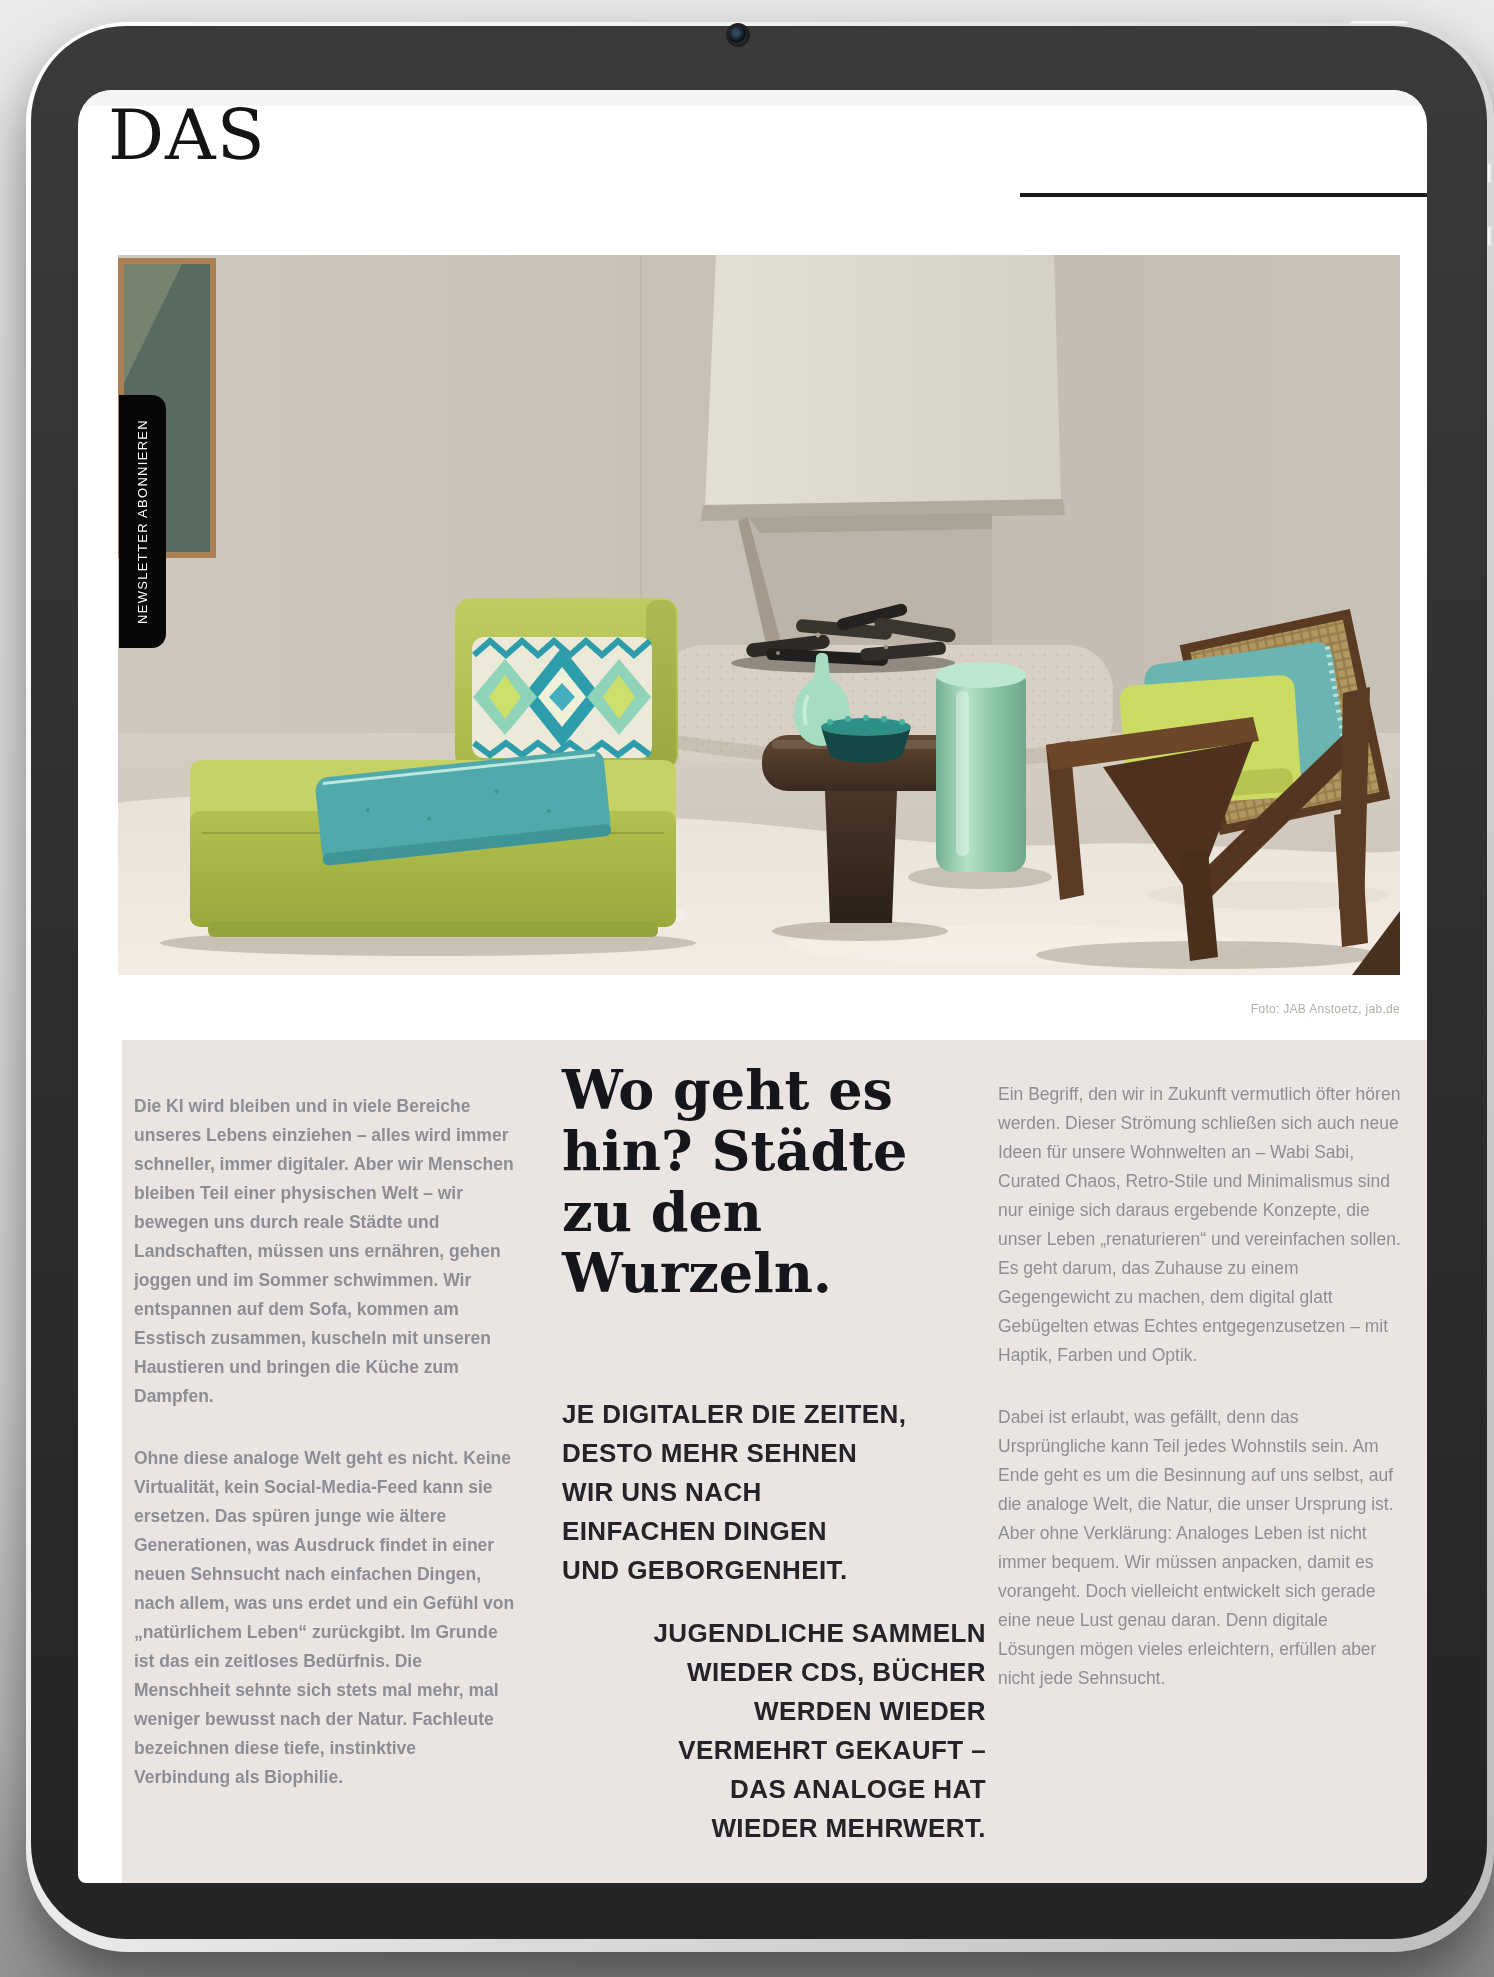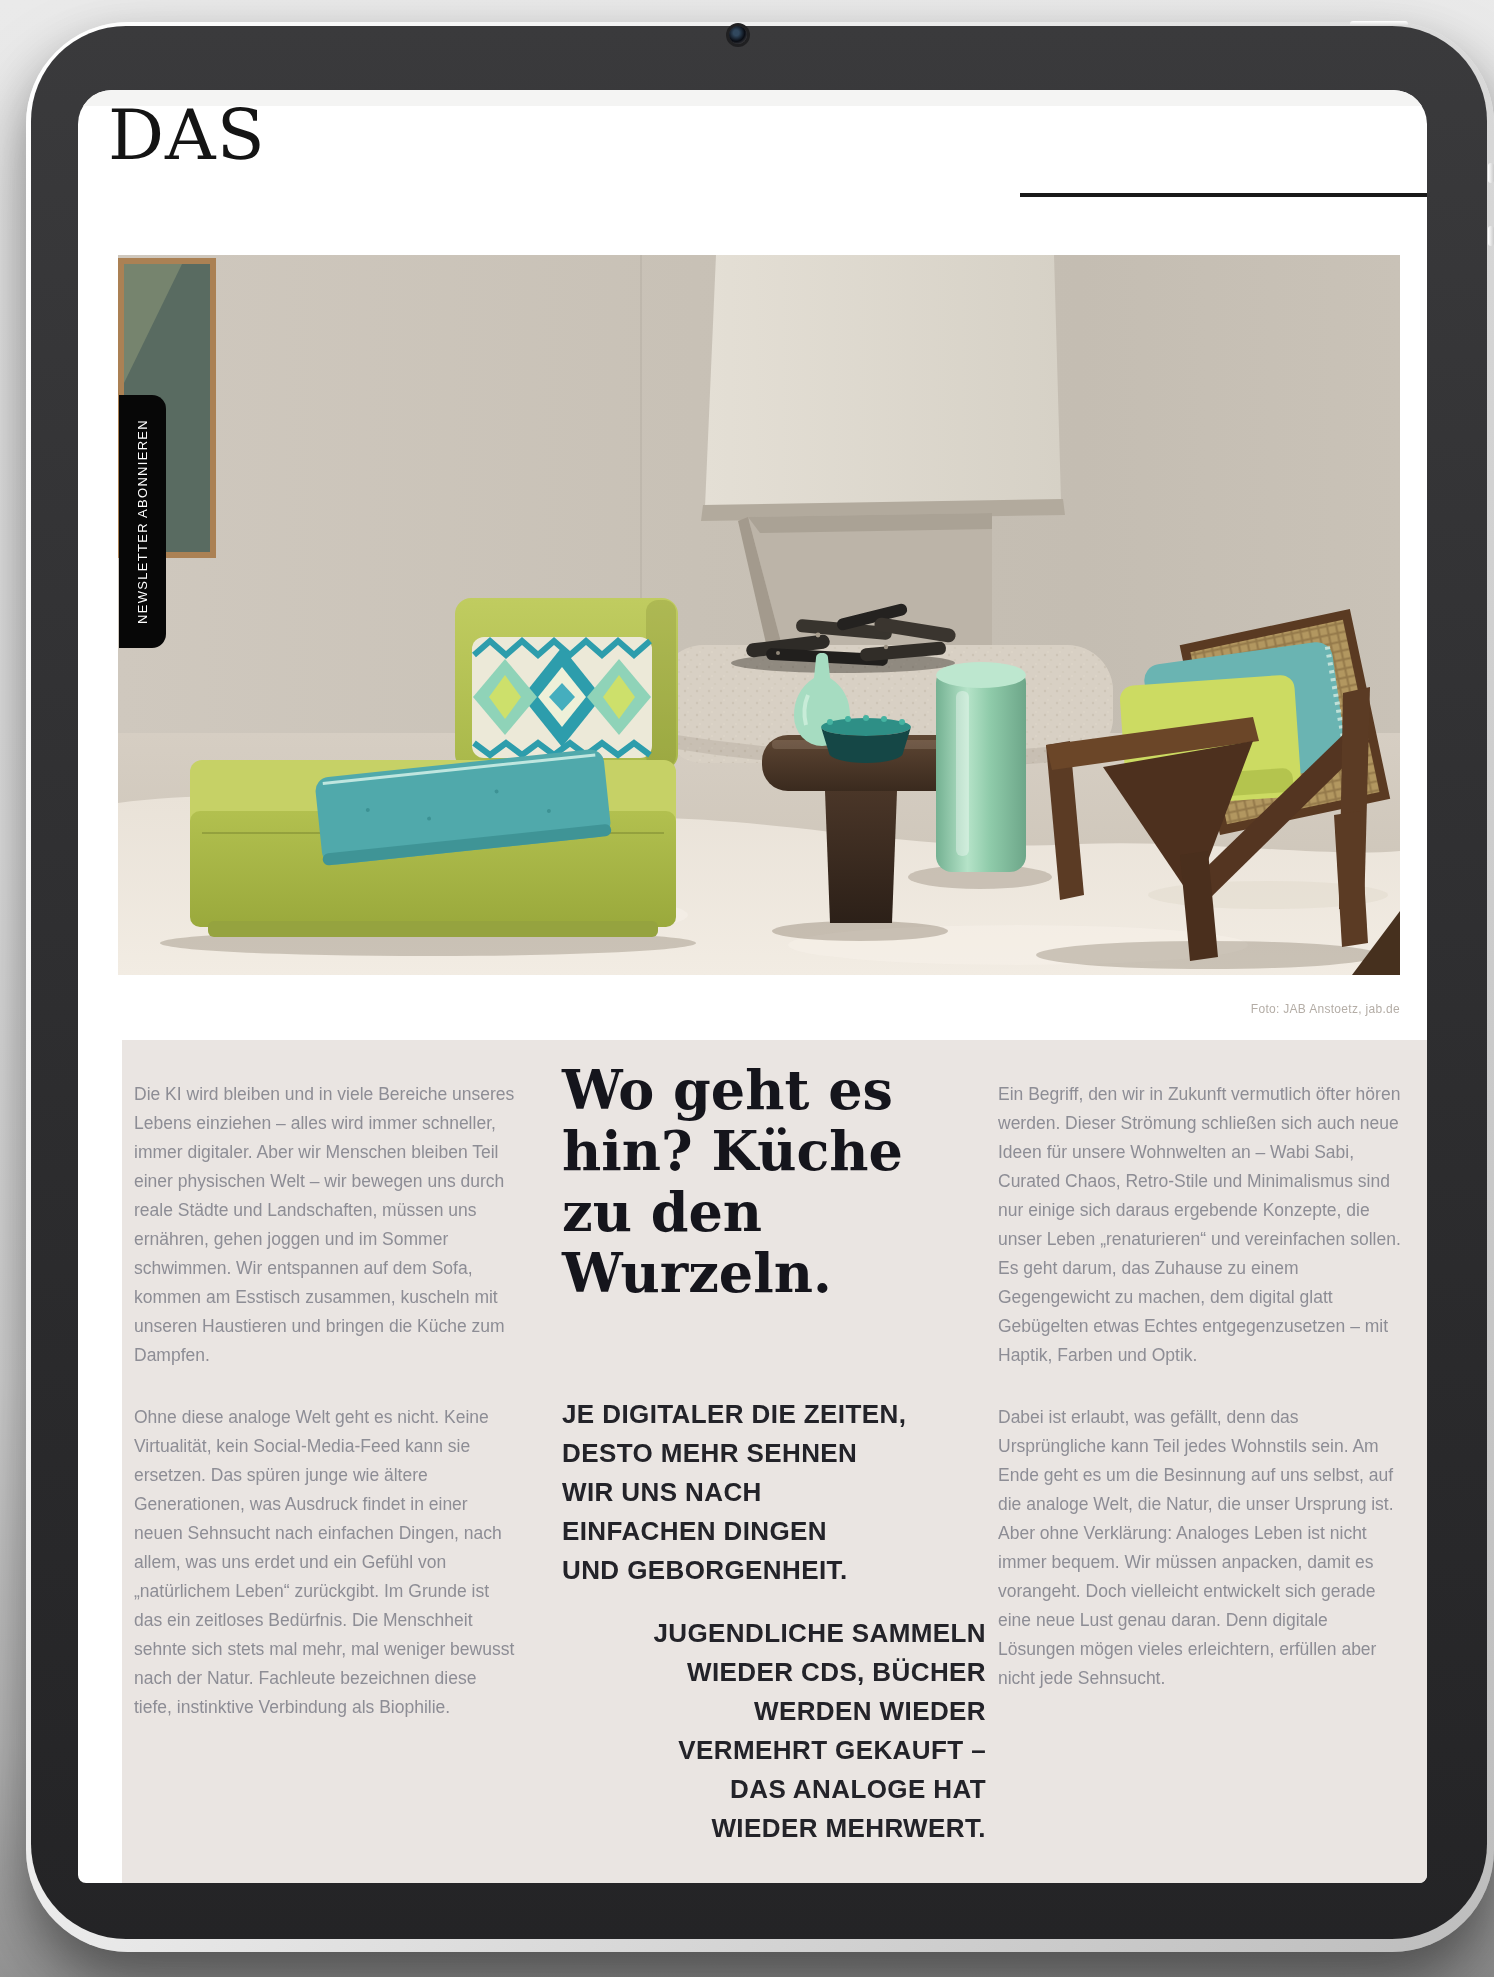"Die KI wird bleiben und" .col-left { font-weight: none -> bold; top: 40px -> 52px }
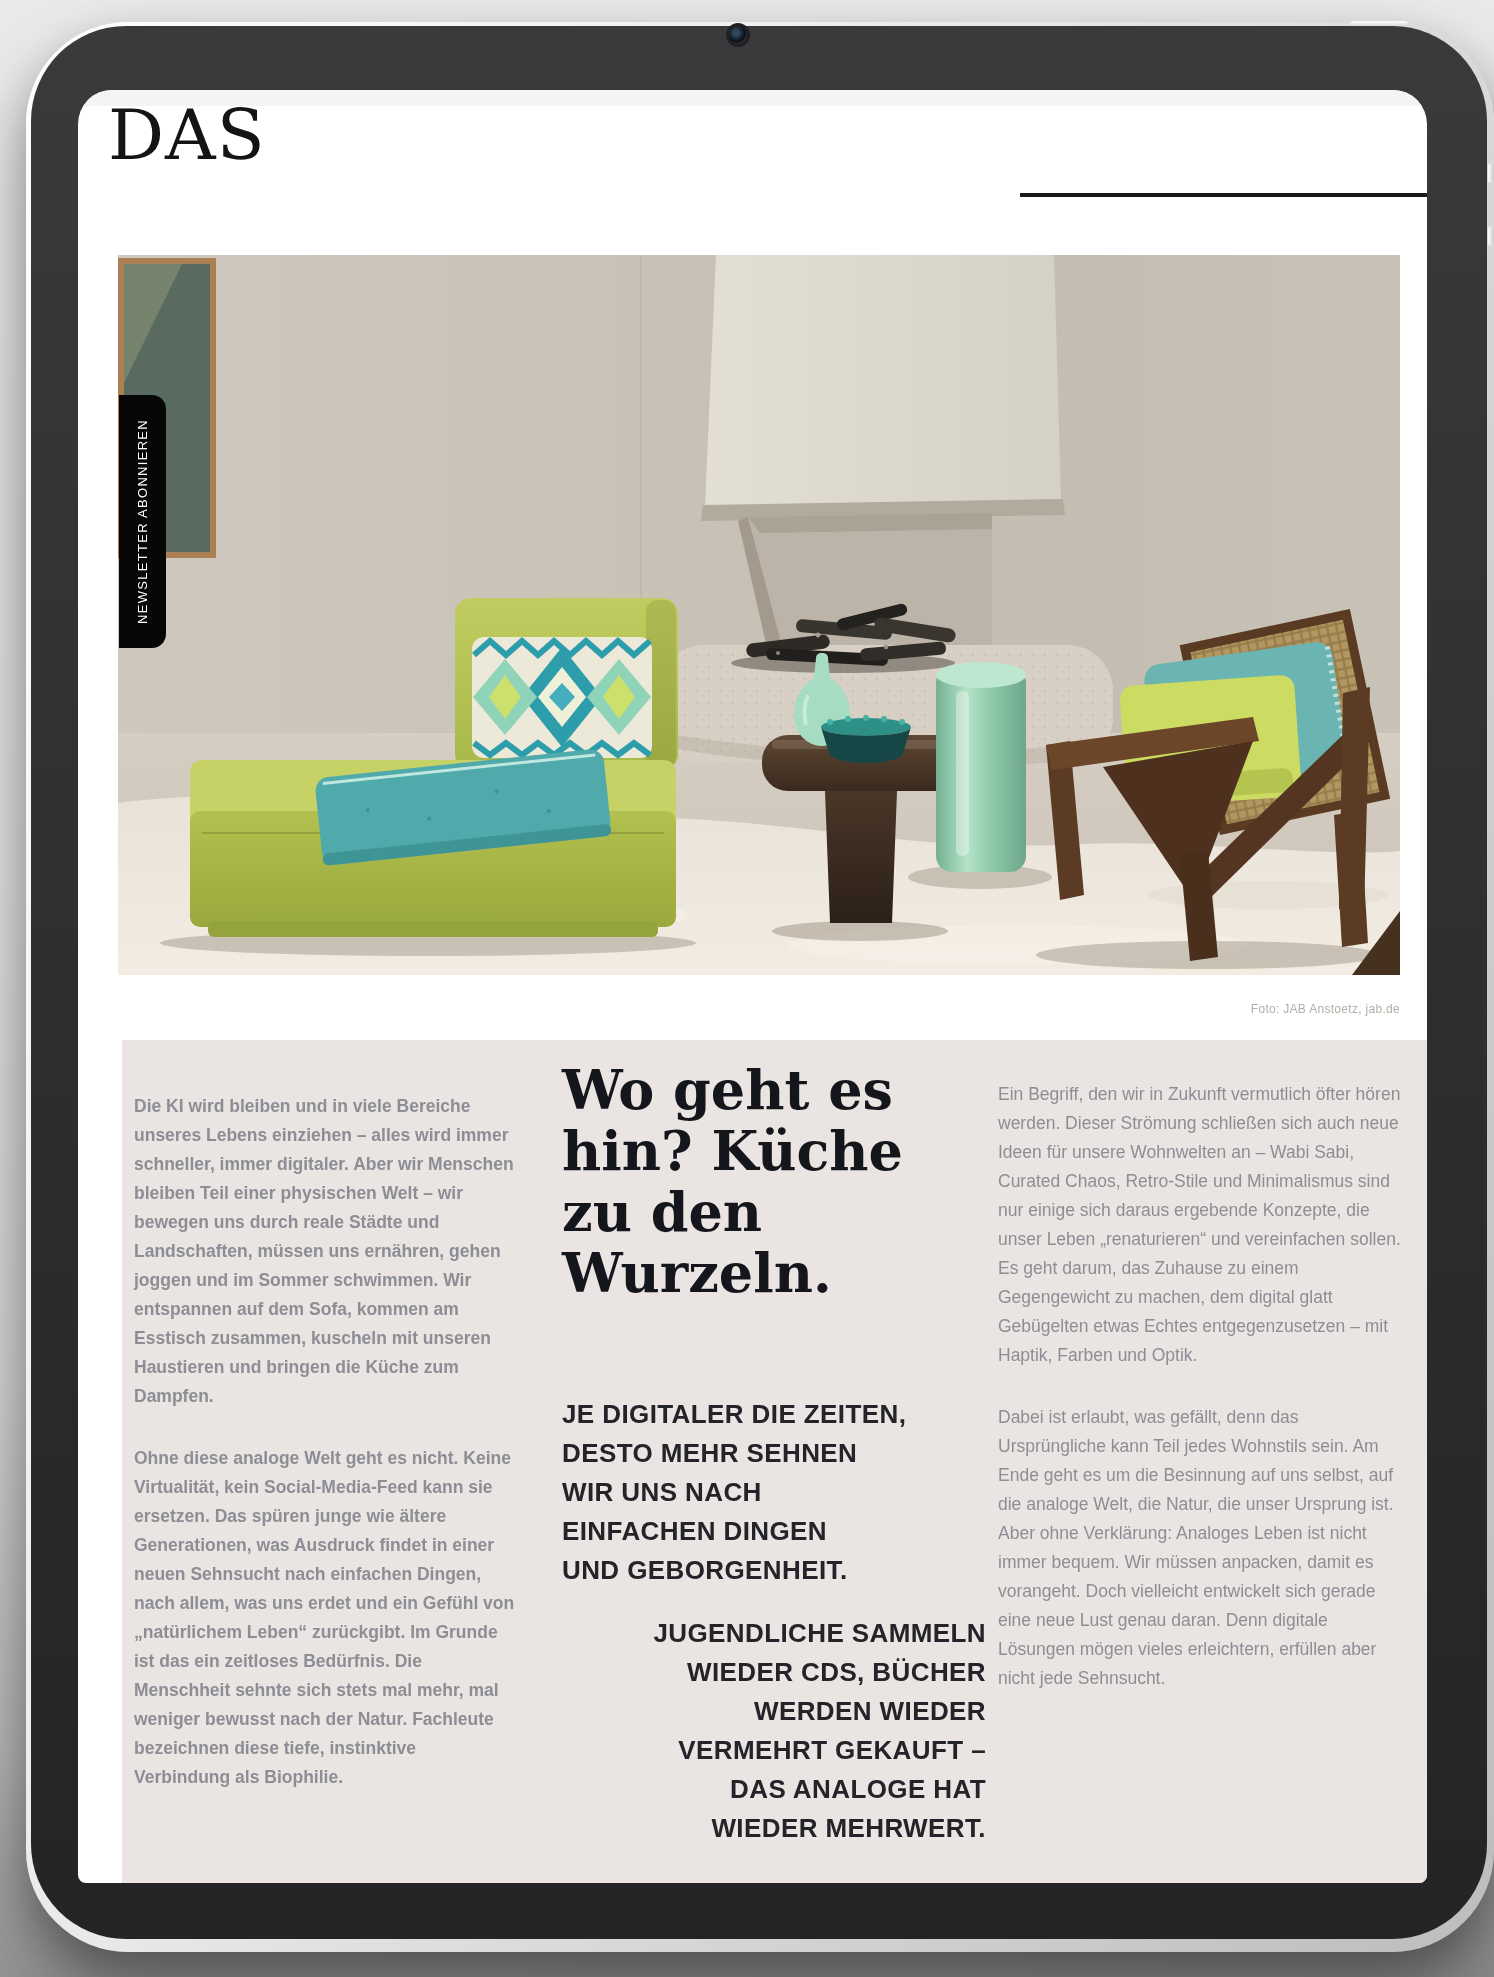"hin? Küche" div.headline-line { text: Küche -> Städte }
